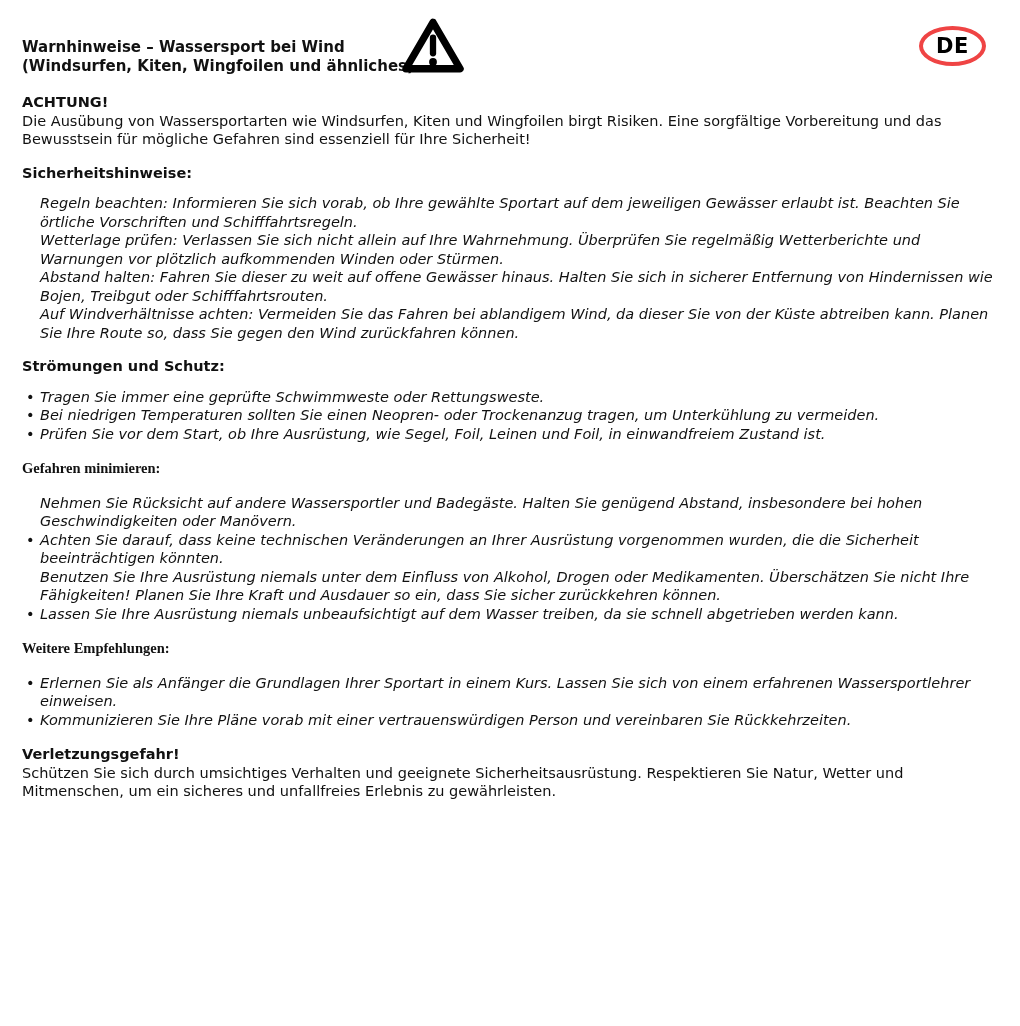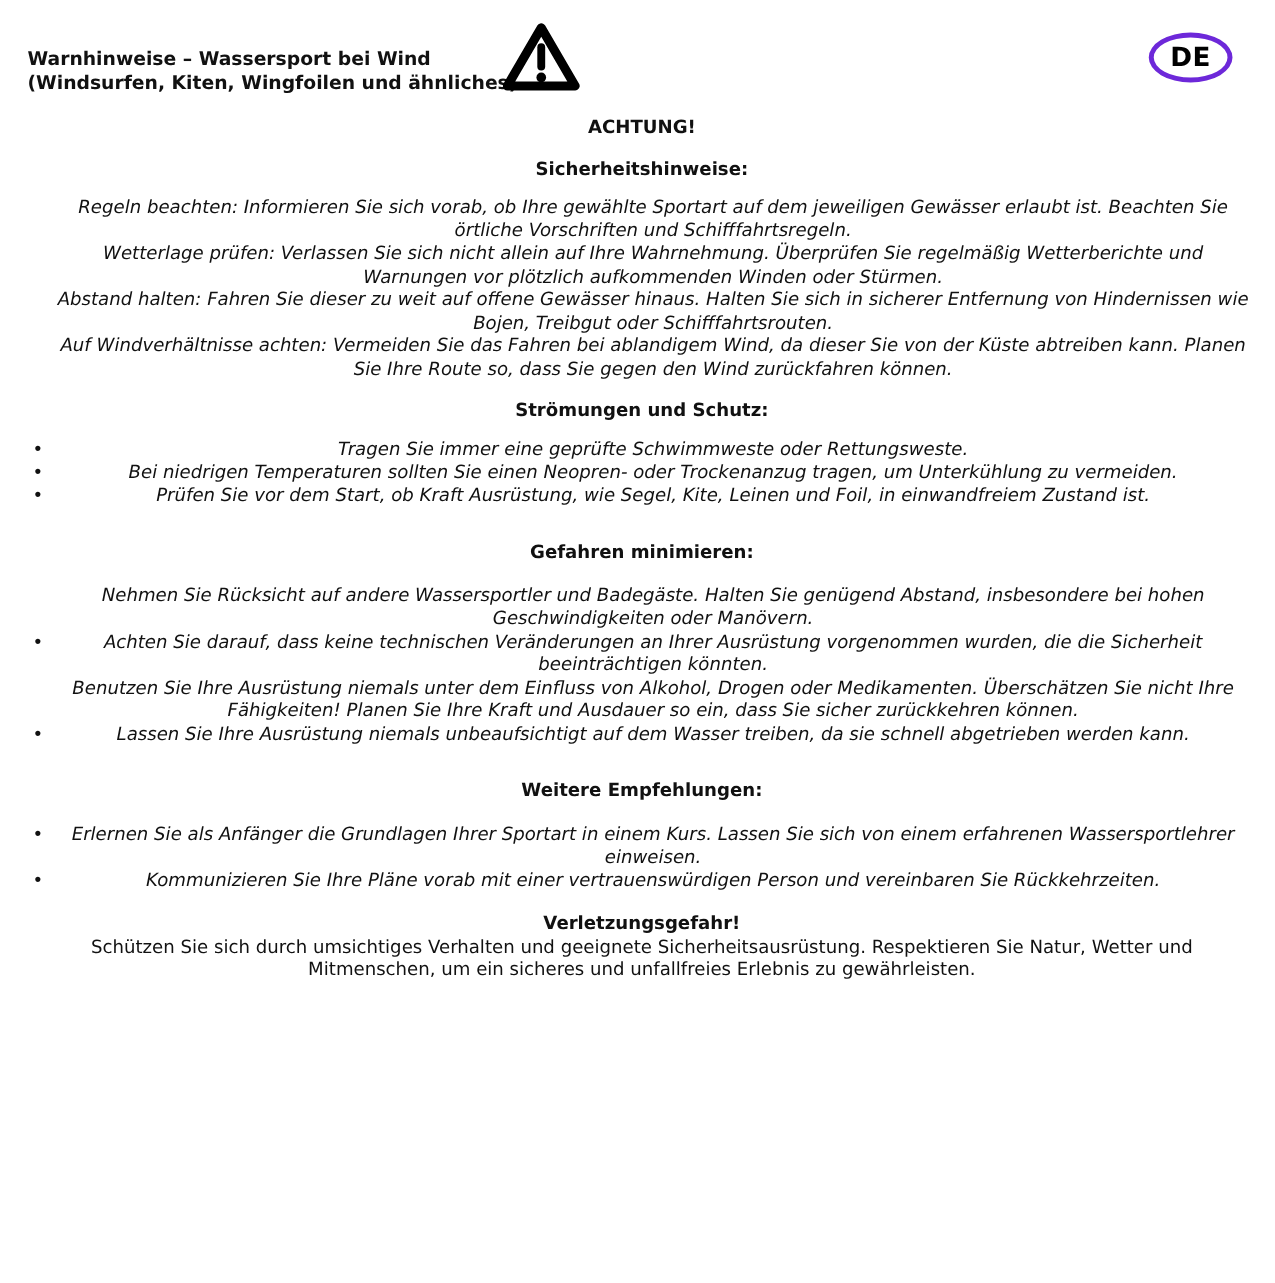"DE" .de-badge { border: 4px solid #6d28d9 -> 4px solid #ef4444 }
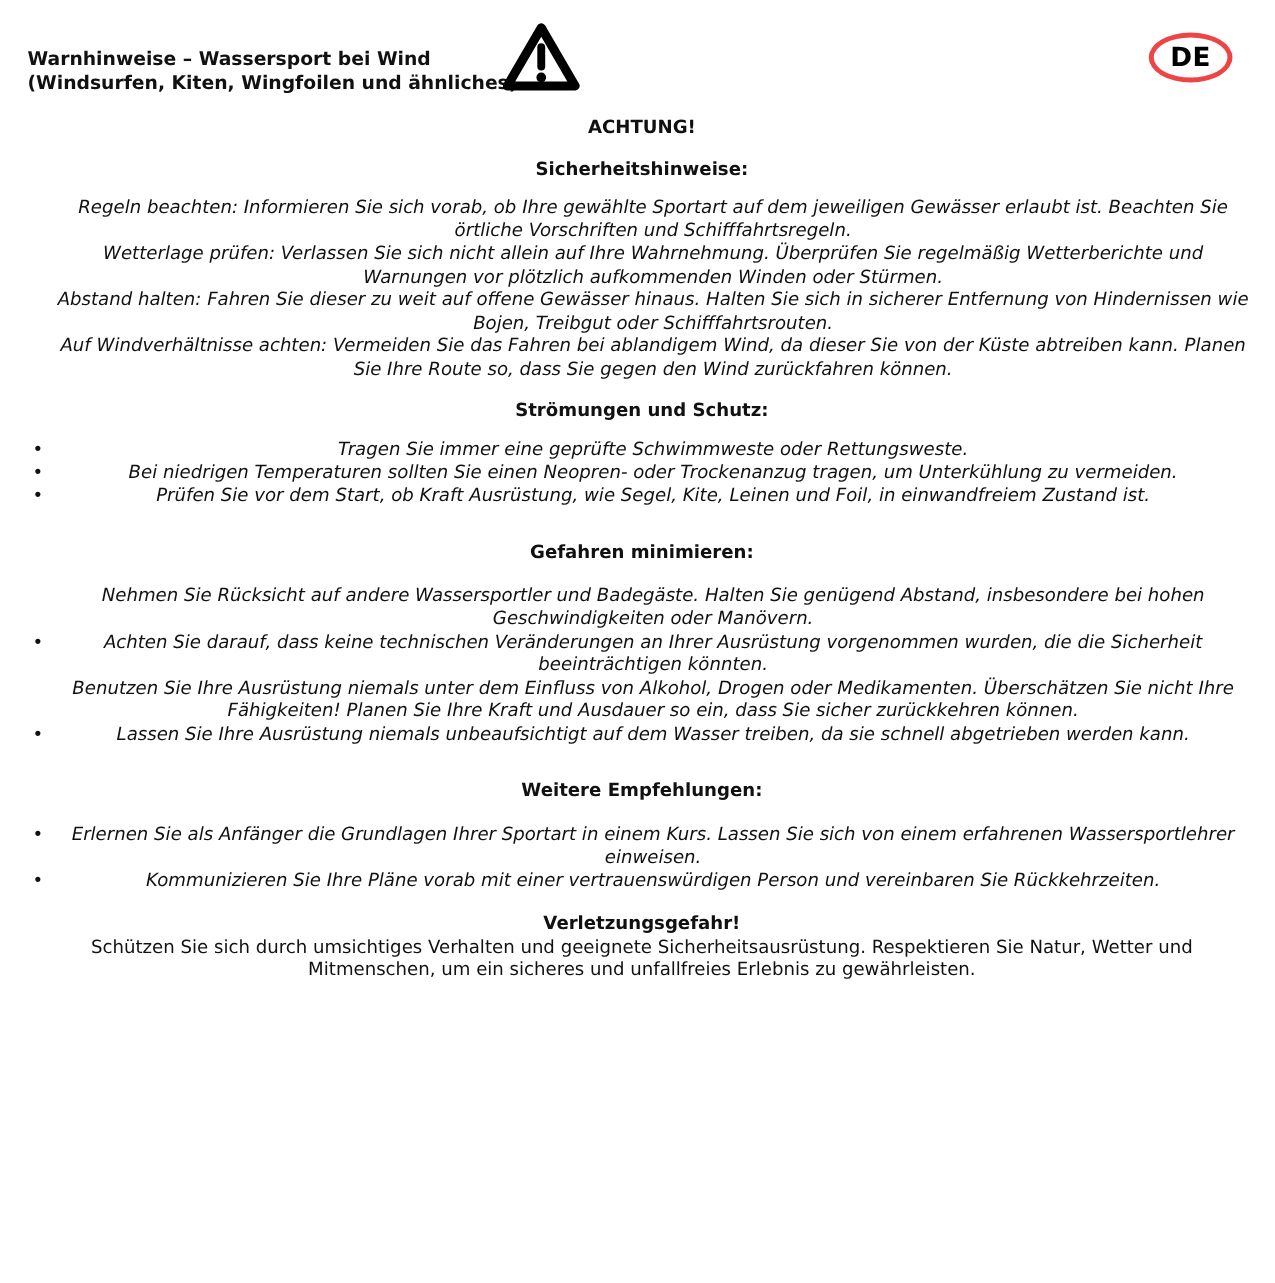"ACHTUNG!" .content { text-align: center -> none }
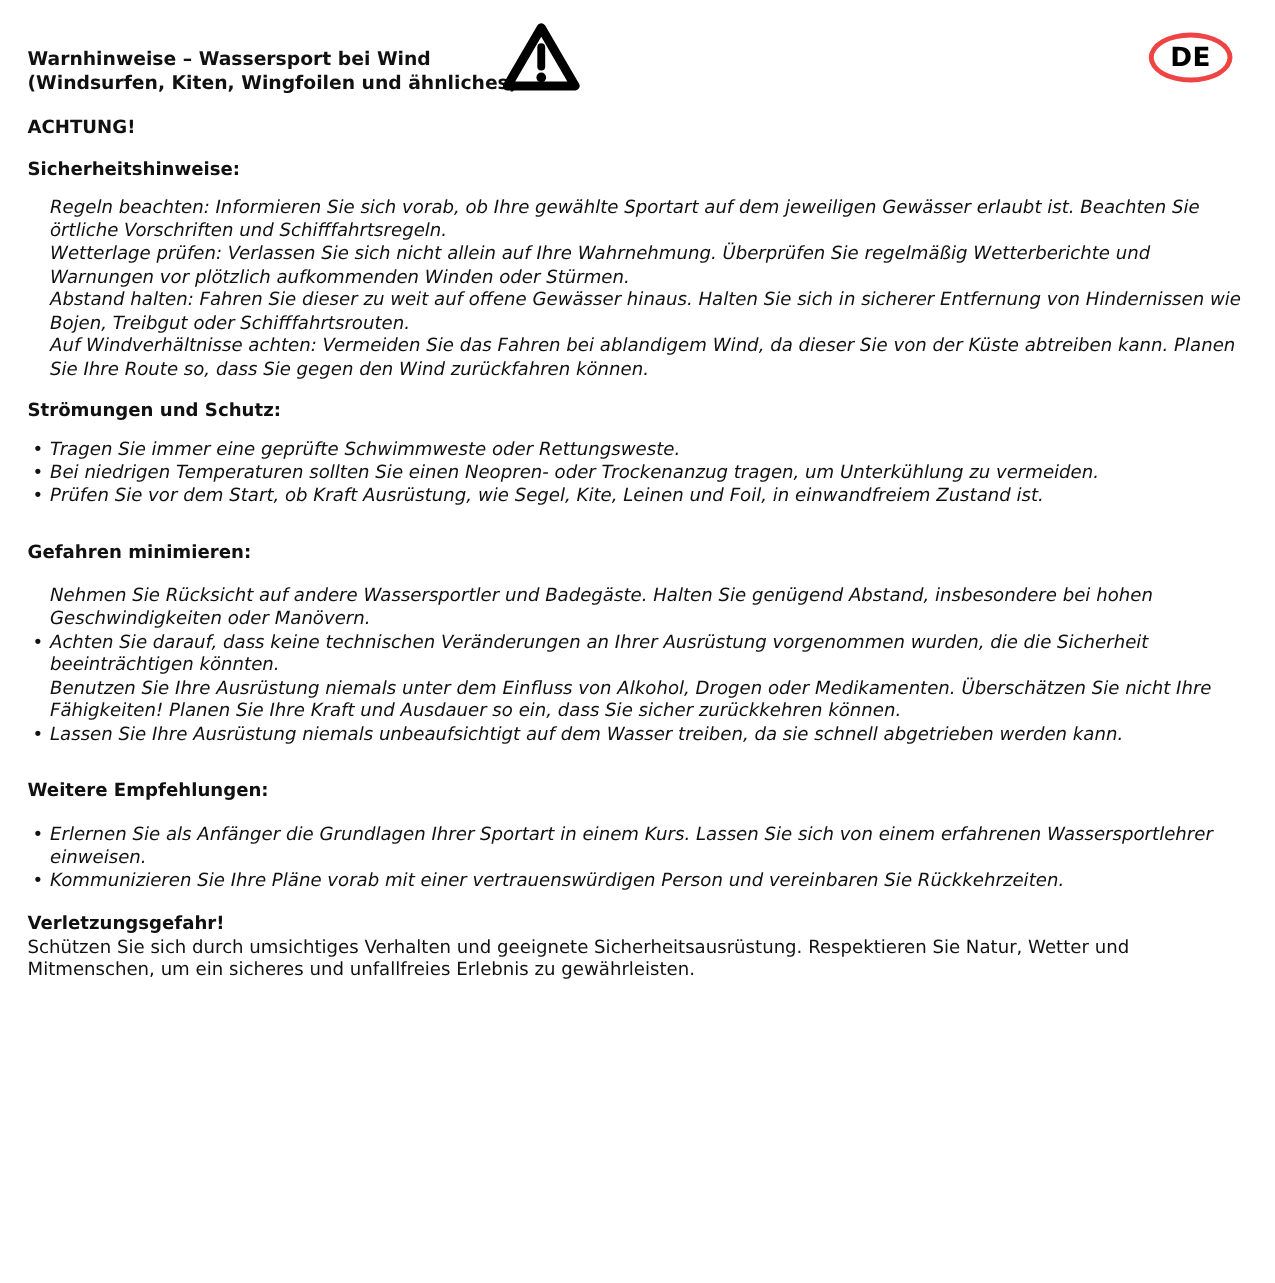"Die Ausübung von Wassersportarten wie" div.b-t { html: none -> <div>Die Ausübung von Wassersportarten wie Windsurfen, Kiten und Wingfoilen birgt Risiken. Eine sorgfältige Vorbereitung und das Bewusstsein für mögliche Gefahren sind essenziell für Ihre Sicherheit!</div> }
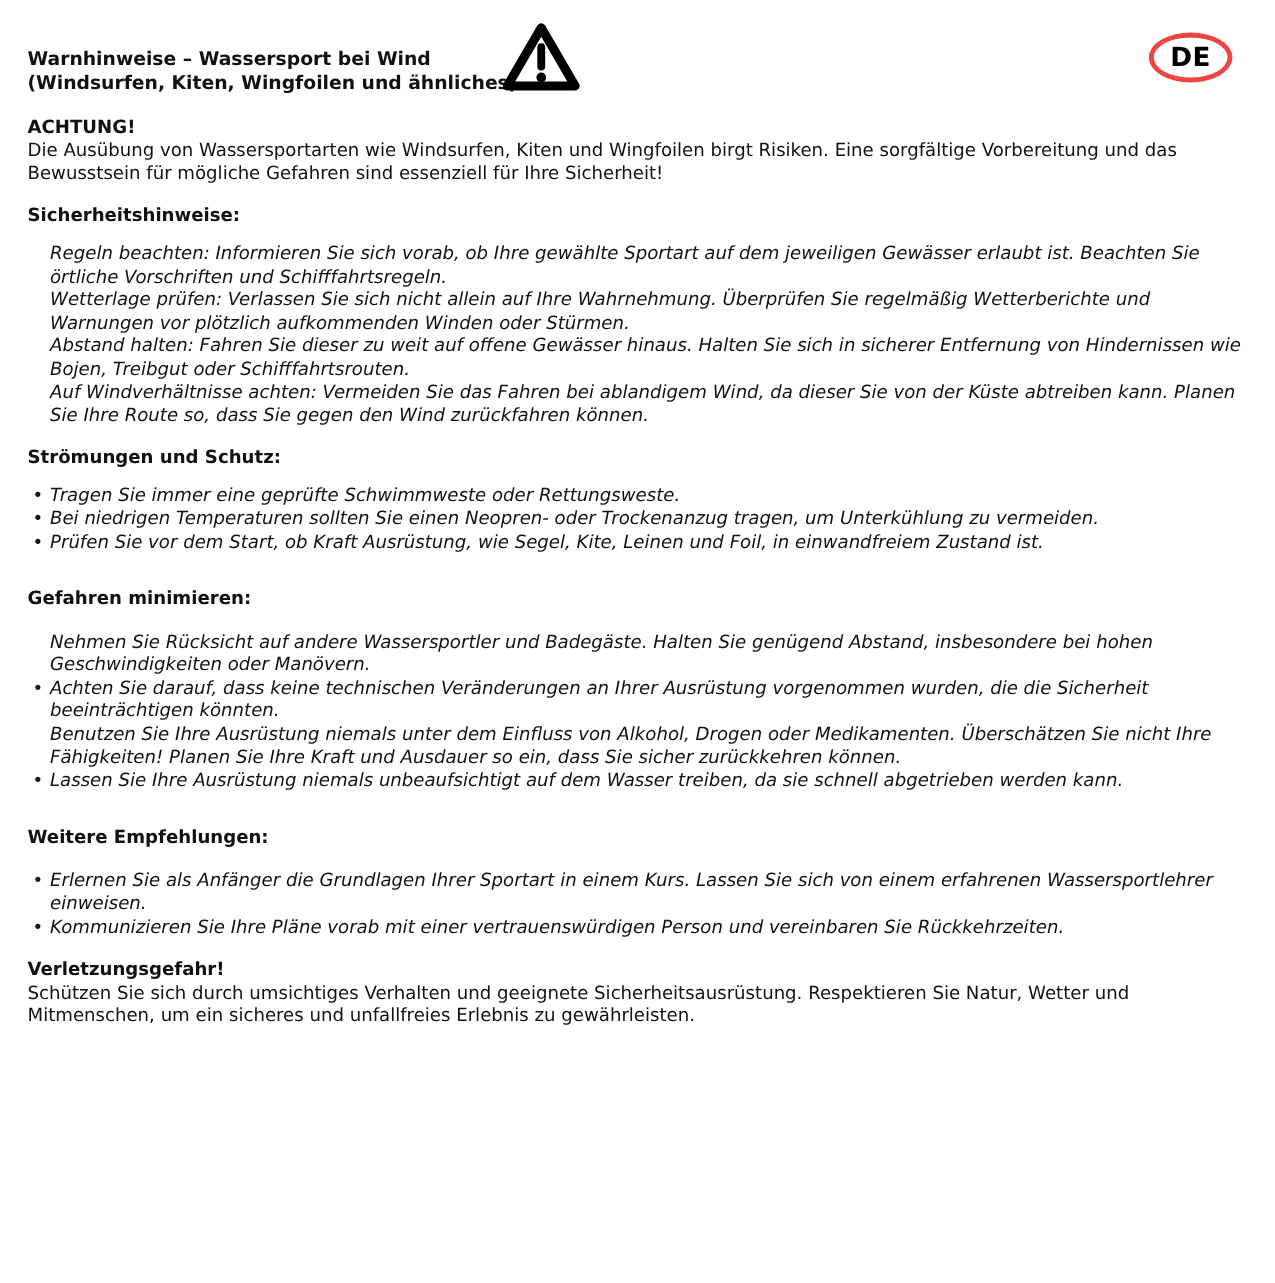"Prüfen Sie vor dem Start," div.item { text: Kraft Ausrüstung, wie Segel, Kite -> Ihre Ausrüstung, wie Segel, Foil }
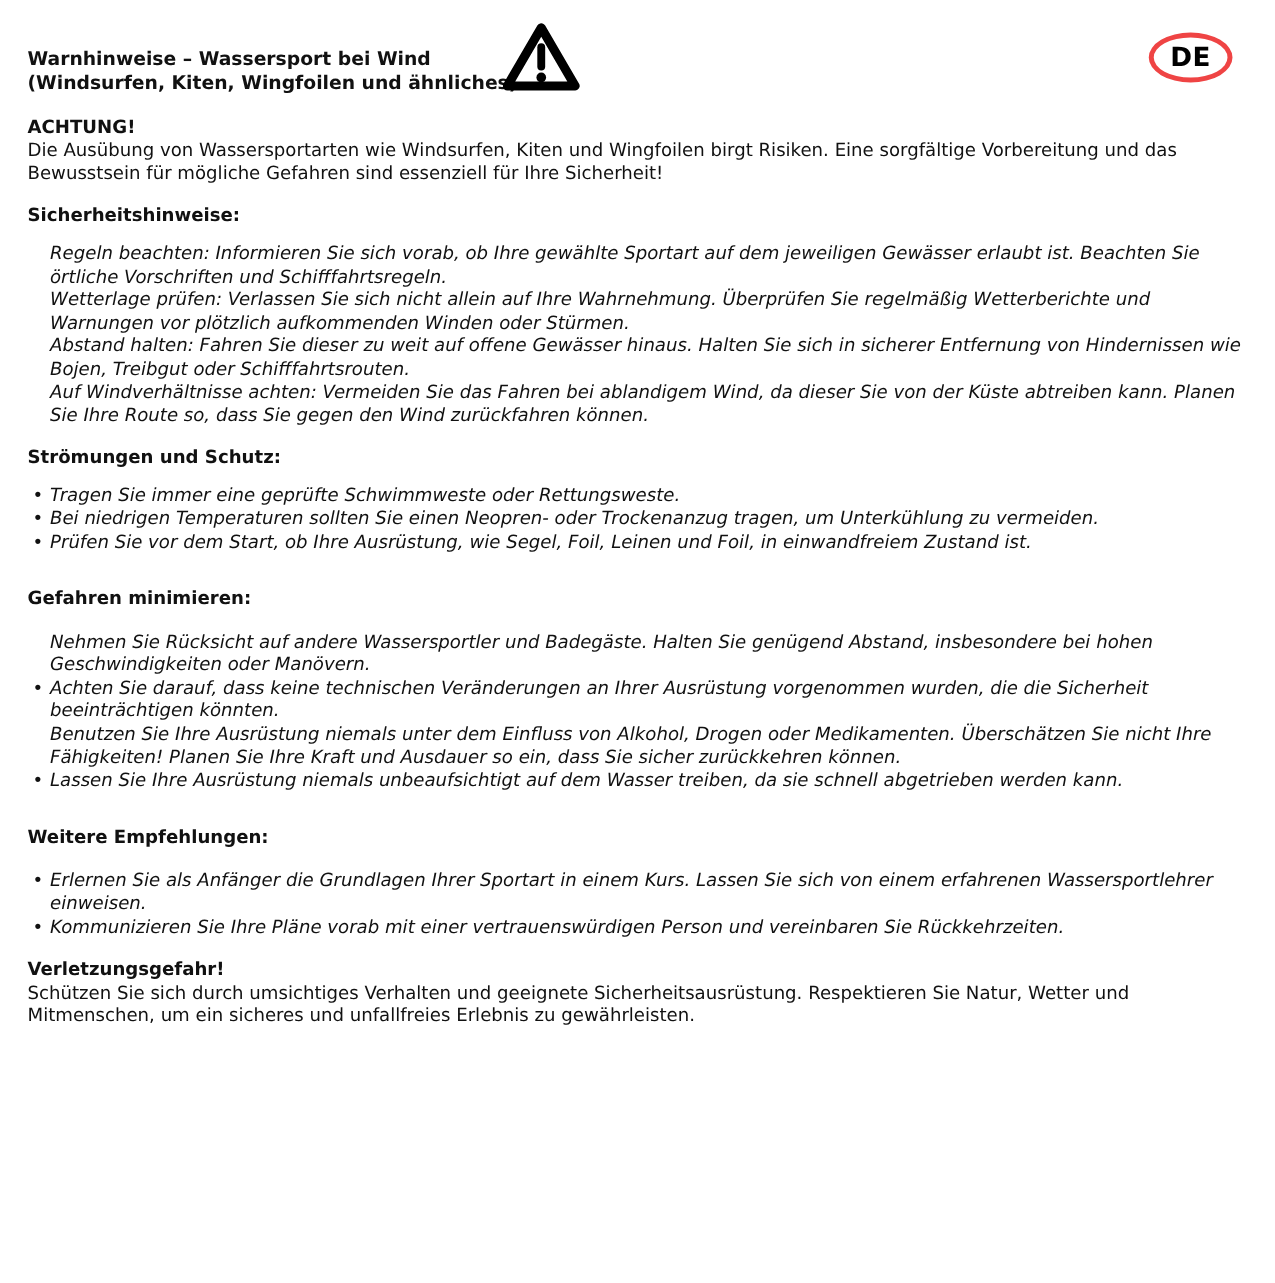"Gefahren minimieren:" .sec-h.gap-lg { font-family: none -> Liberation Serif, serif; margin-top: 27px -> 16px }
